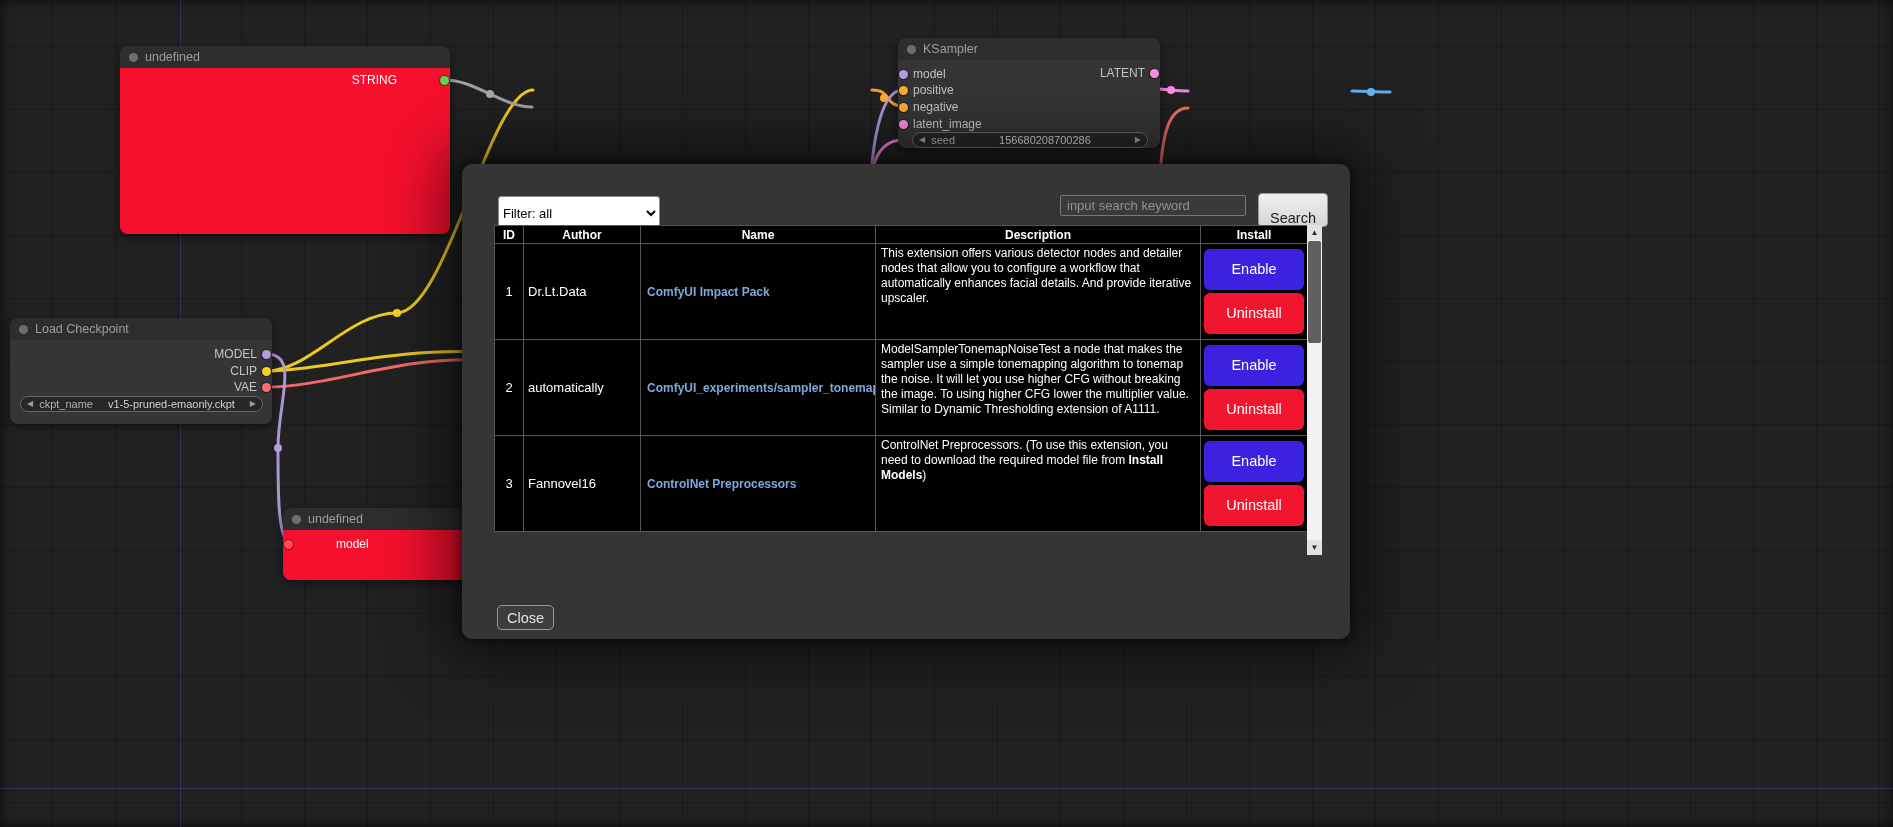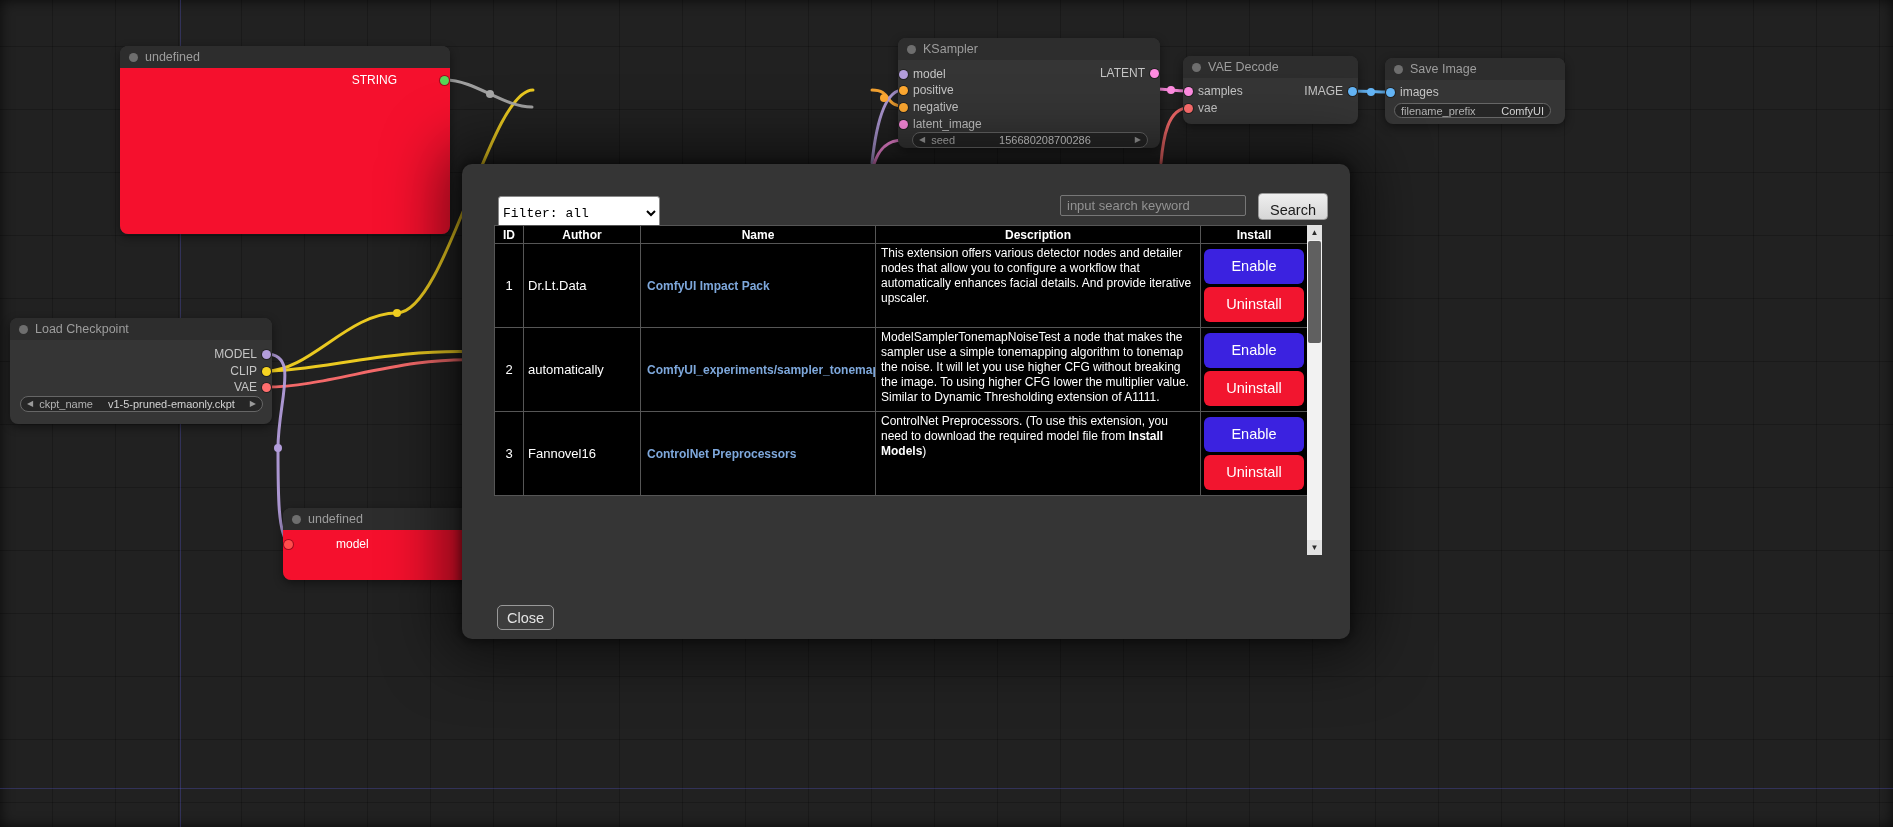"VAE Decode" div.node { html: <div> <div> <span></span> <span>VAE Decode</span> </div> <div></div> <div> <span></span> <span>samples</span> </div> <div> <span></span> <span>vae</span> </div> <div> <span></span> <span>IMAGE</span> </div> </div> -> none }
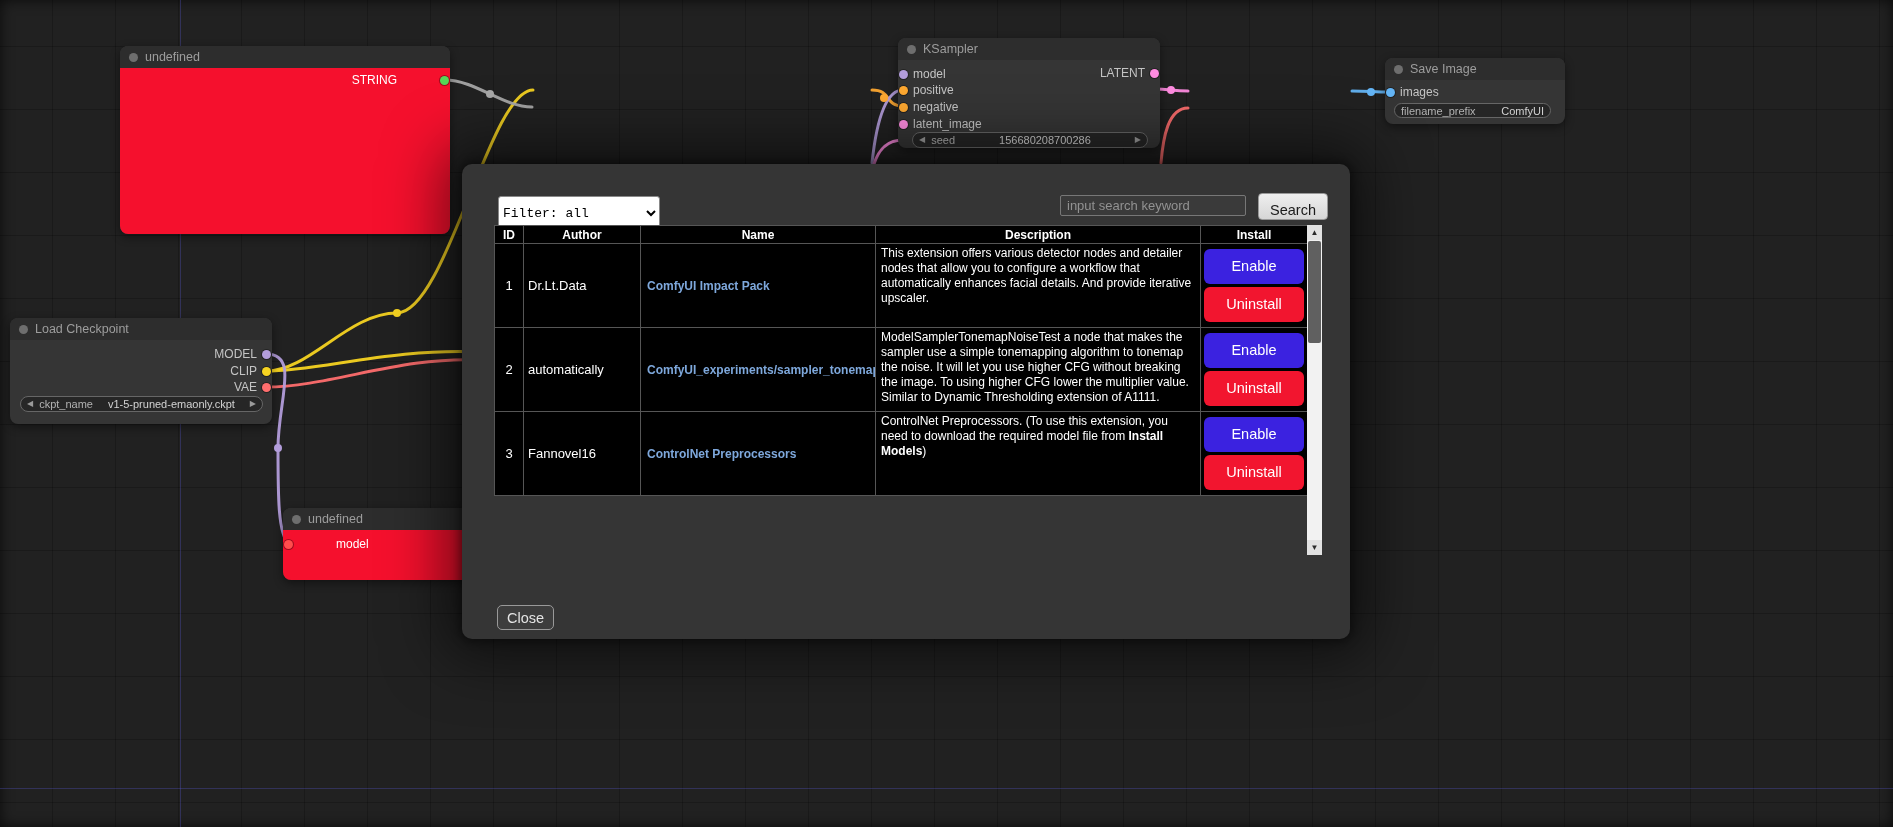"Save Image" div.node { html: <div> <div> <span></span> <span>Save Image</span> </div> <div></div> <div> <span></span> <span>images</span> </div> <div> <span>filename_prefix</span> <span>ComfyUI</span> </div> </div> -> none }
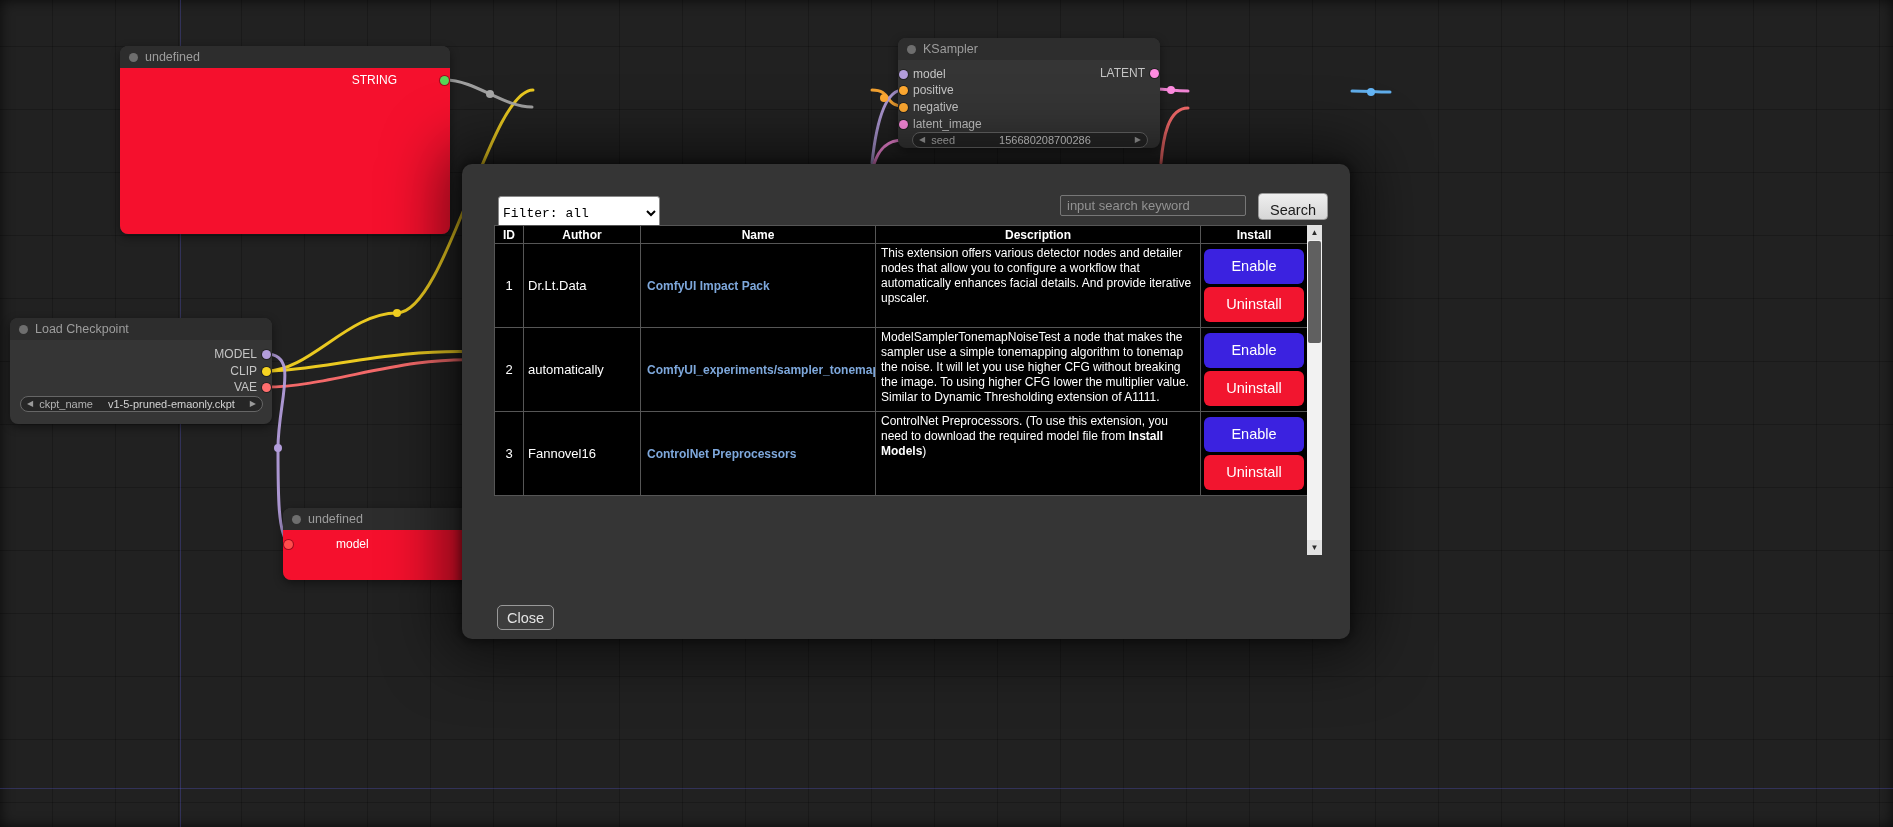"Filter: all" .filter-select { font-family: Liberation Mono, monospace -> Liberation Sans, sans-serif }
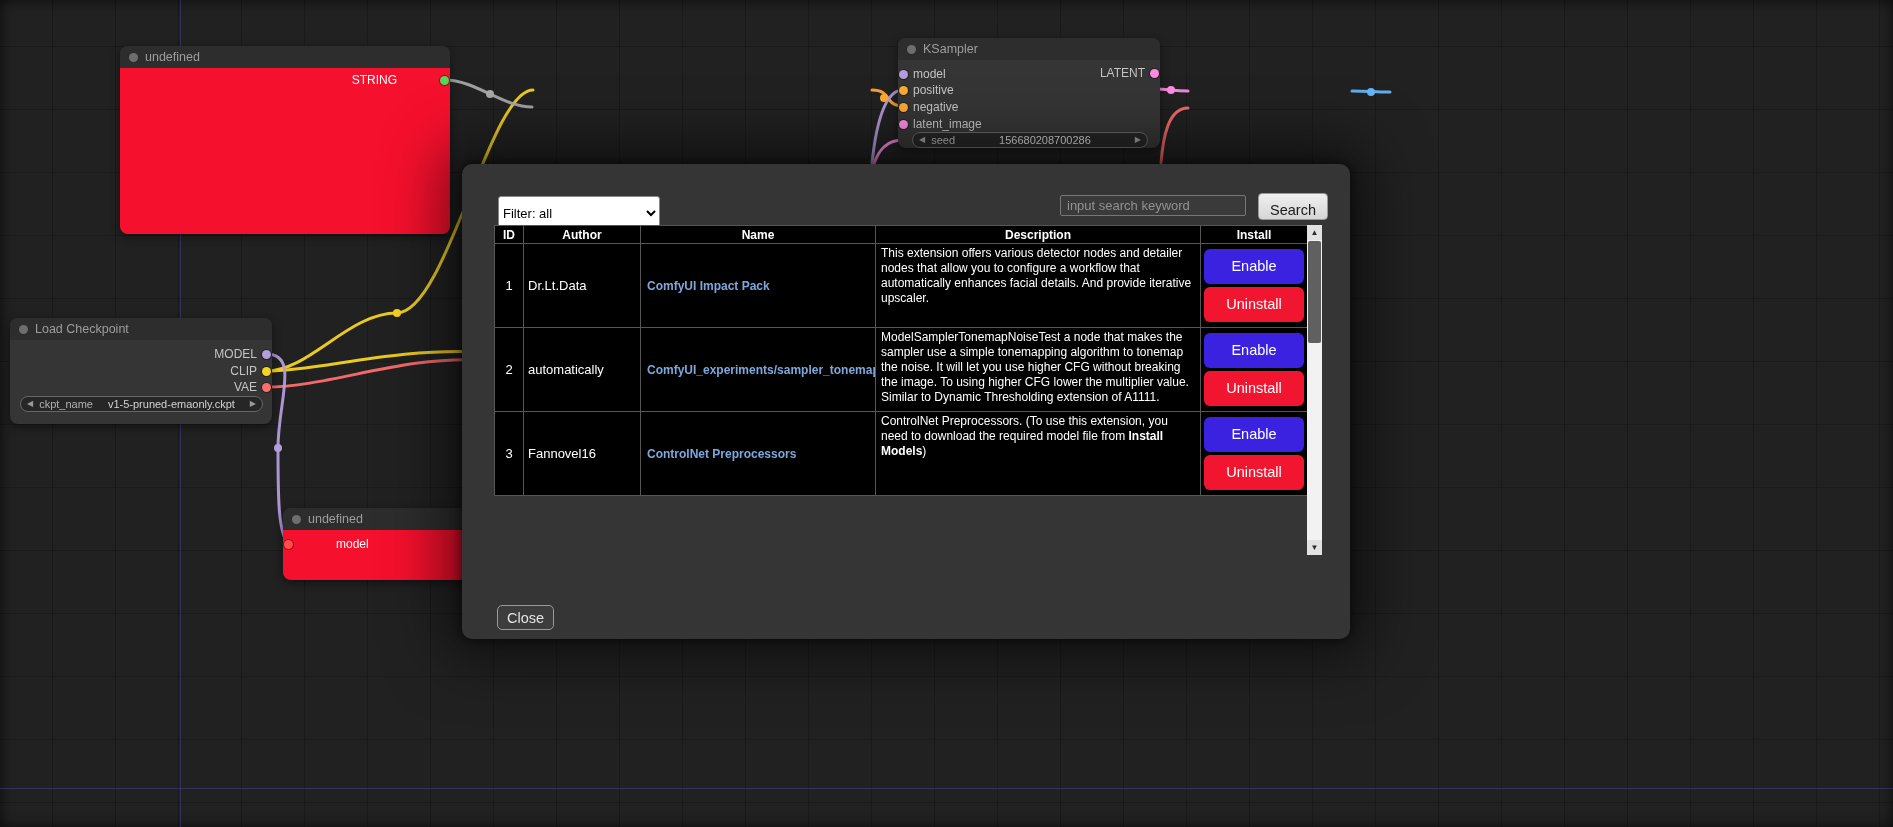"Search" .search-btn { padding: 8px 11px -> 16px 11px }
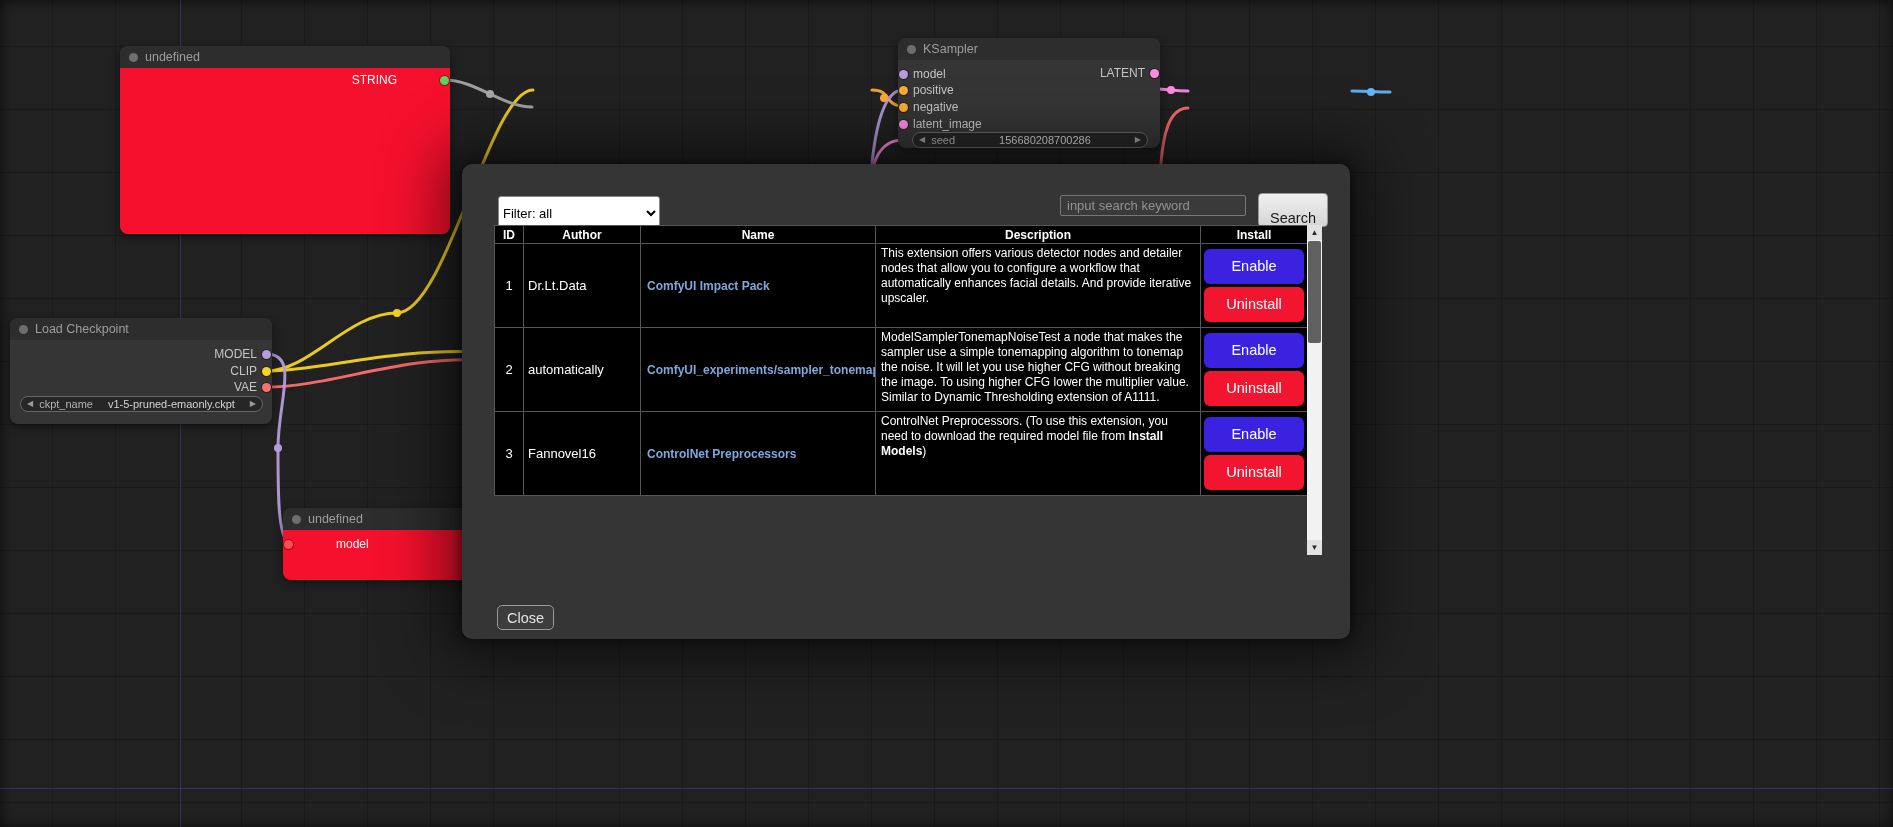"Enable" .btn { height: 35px -> 41px }
